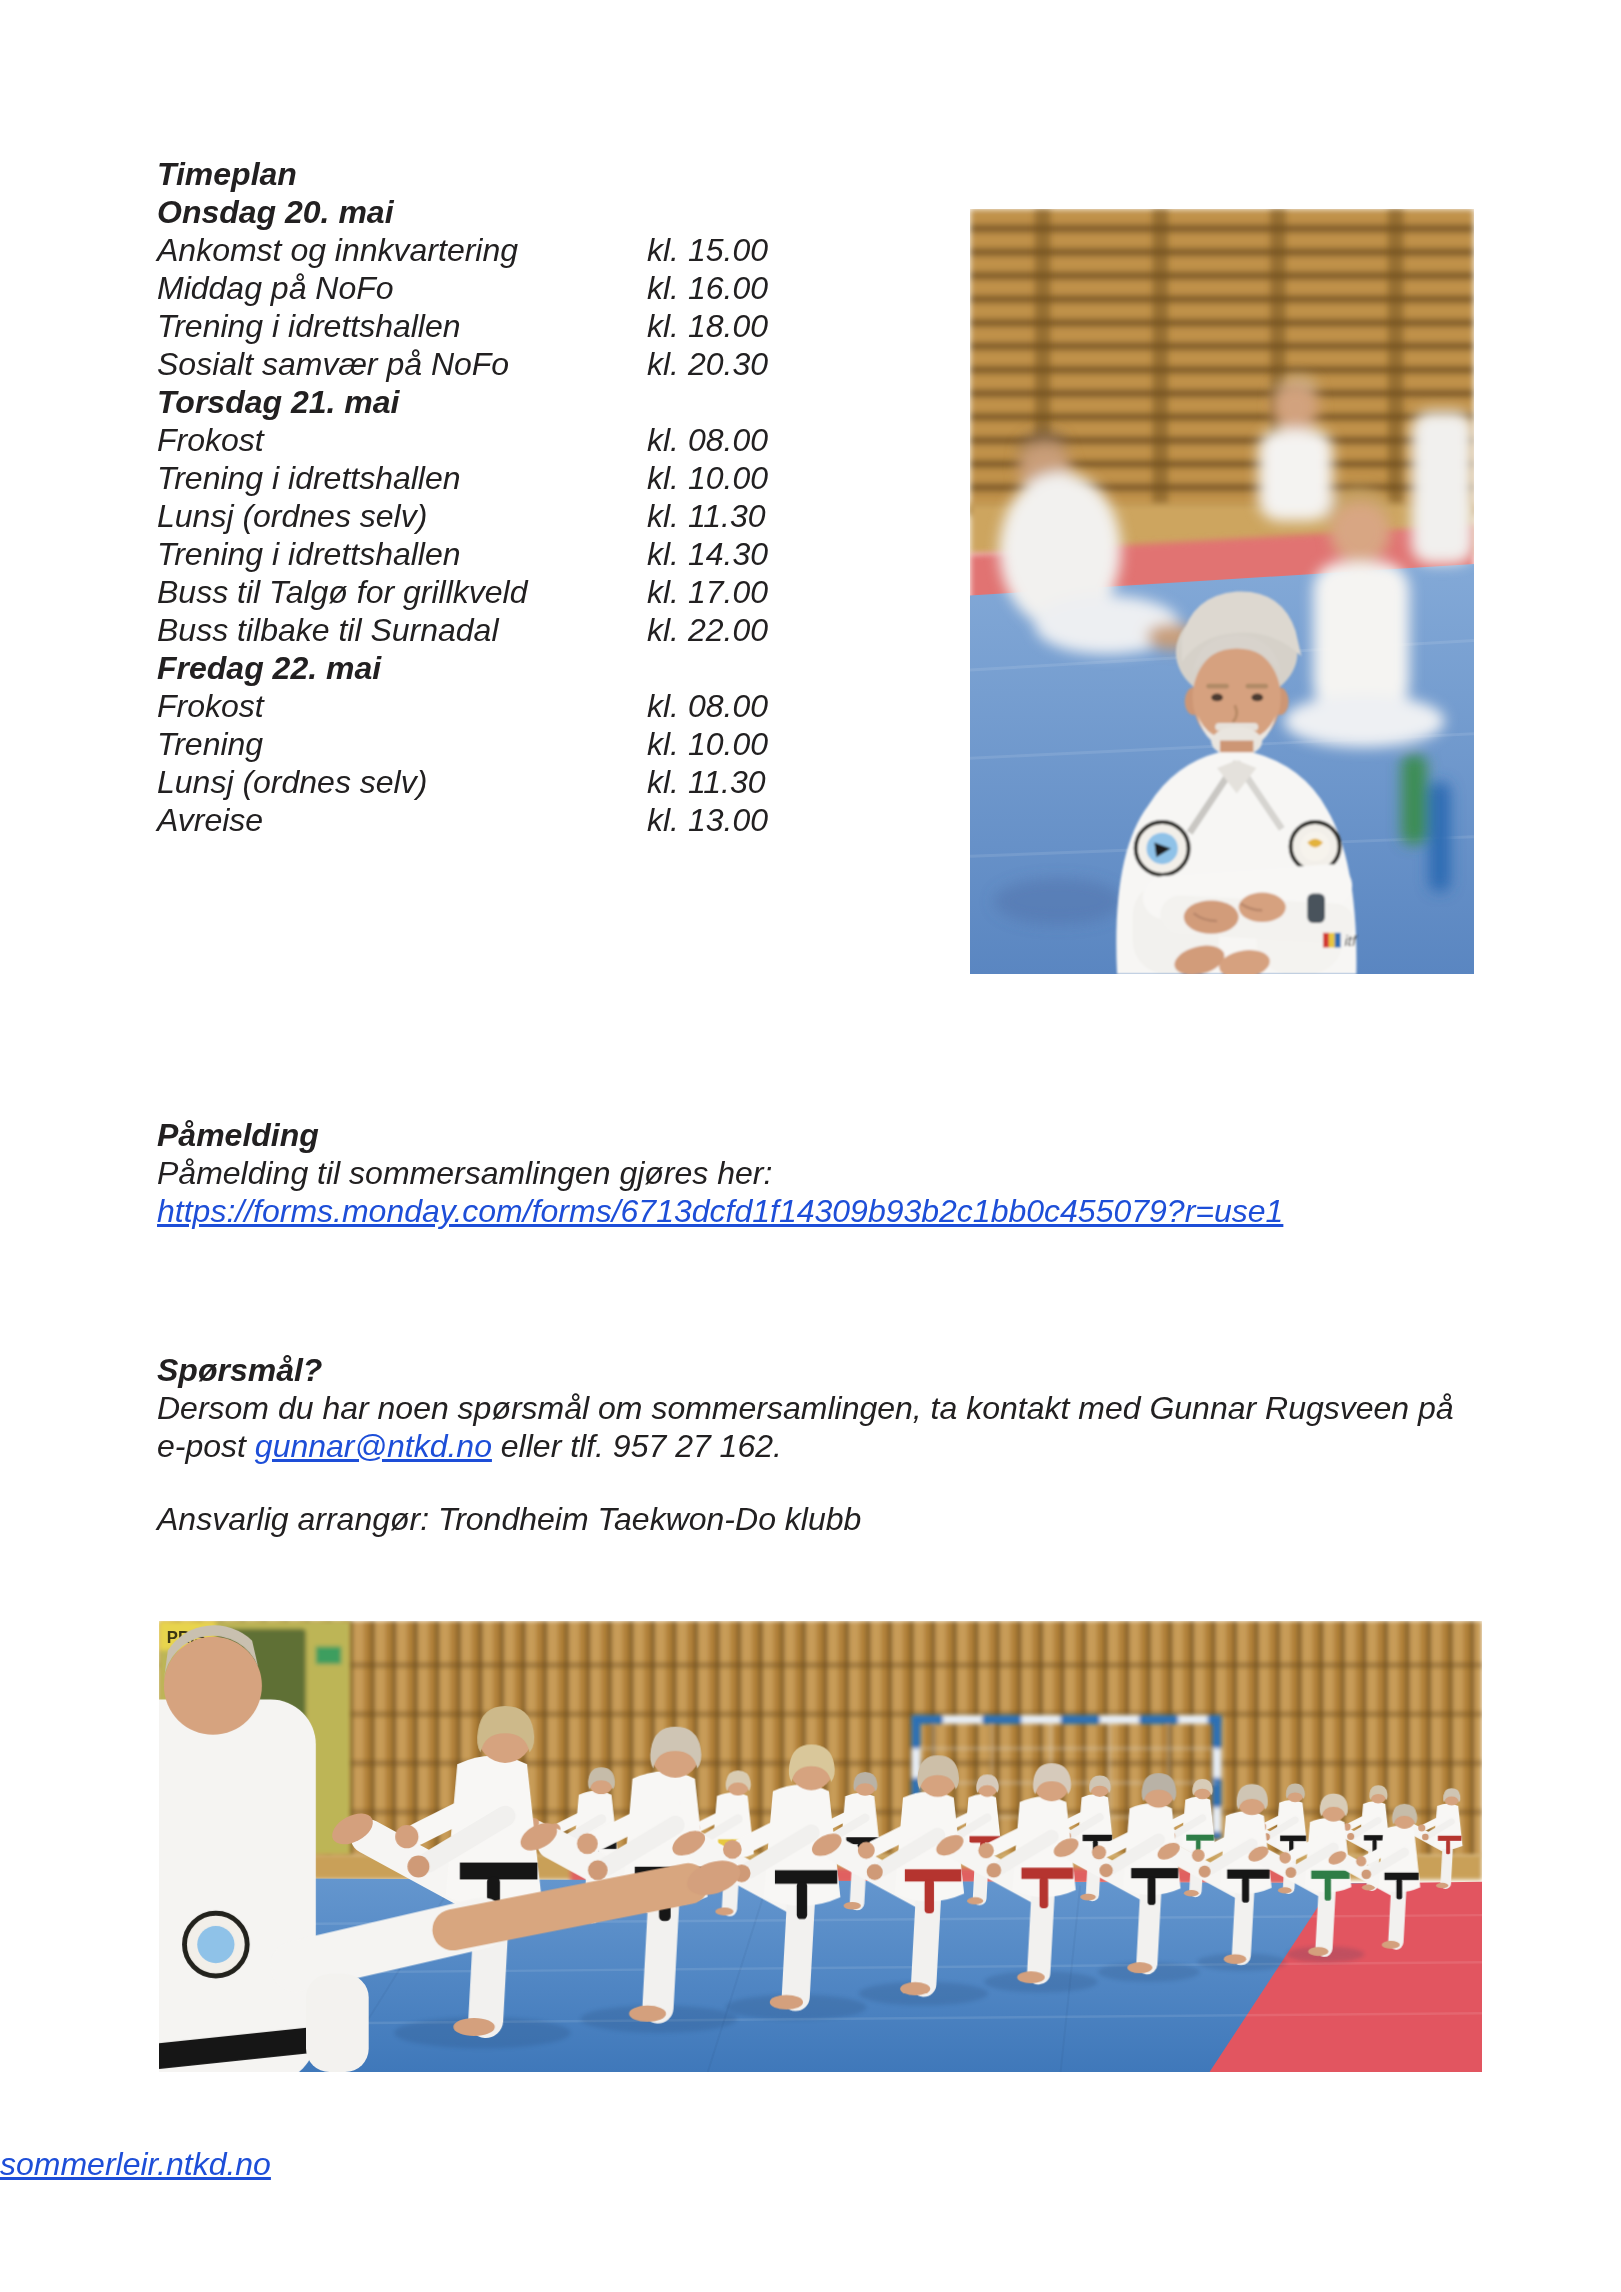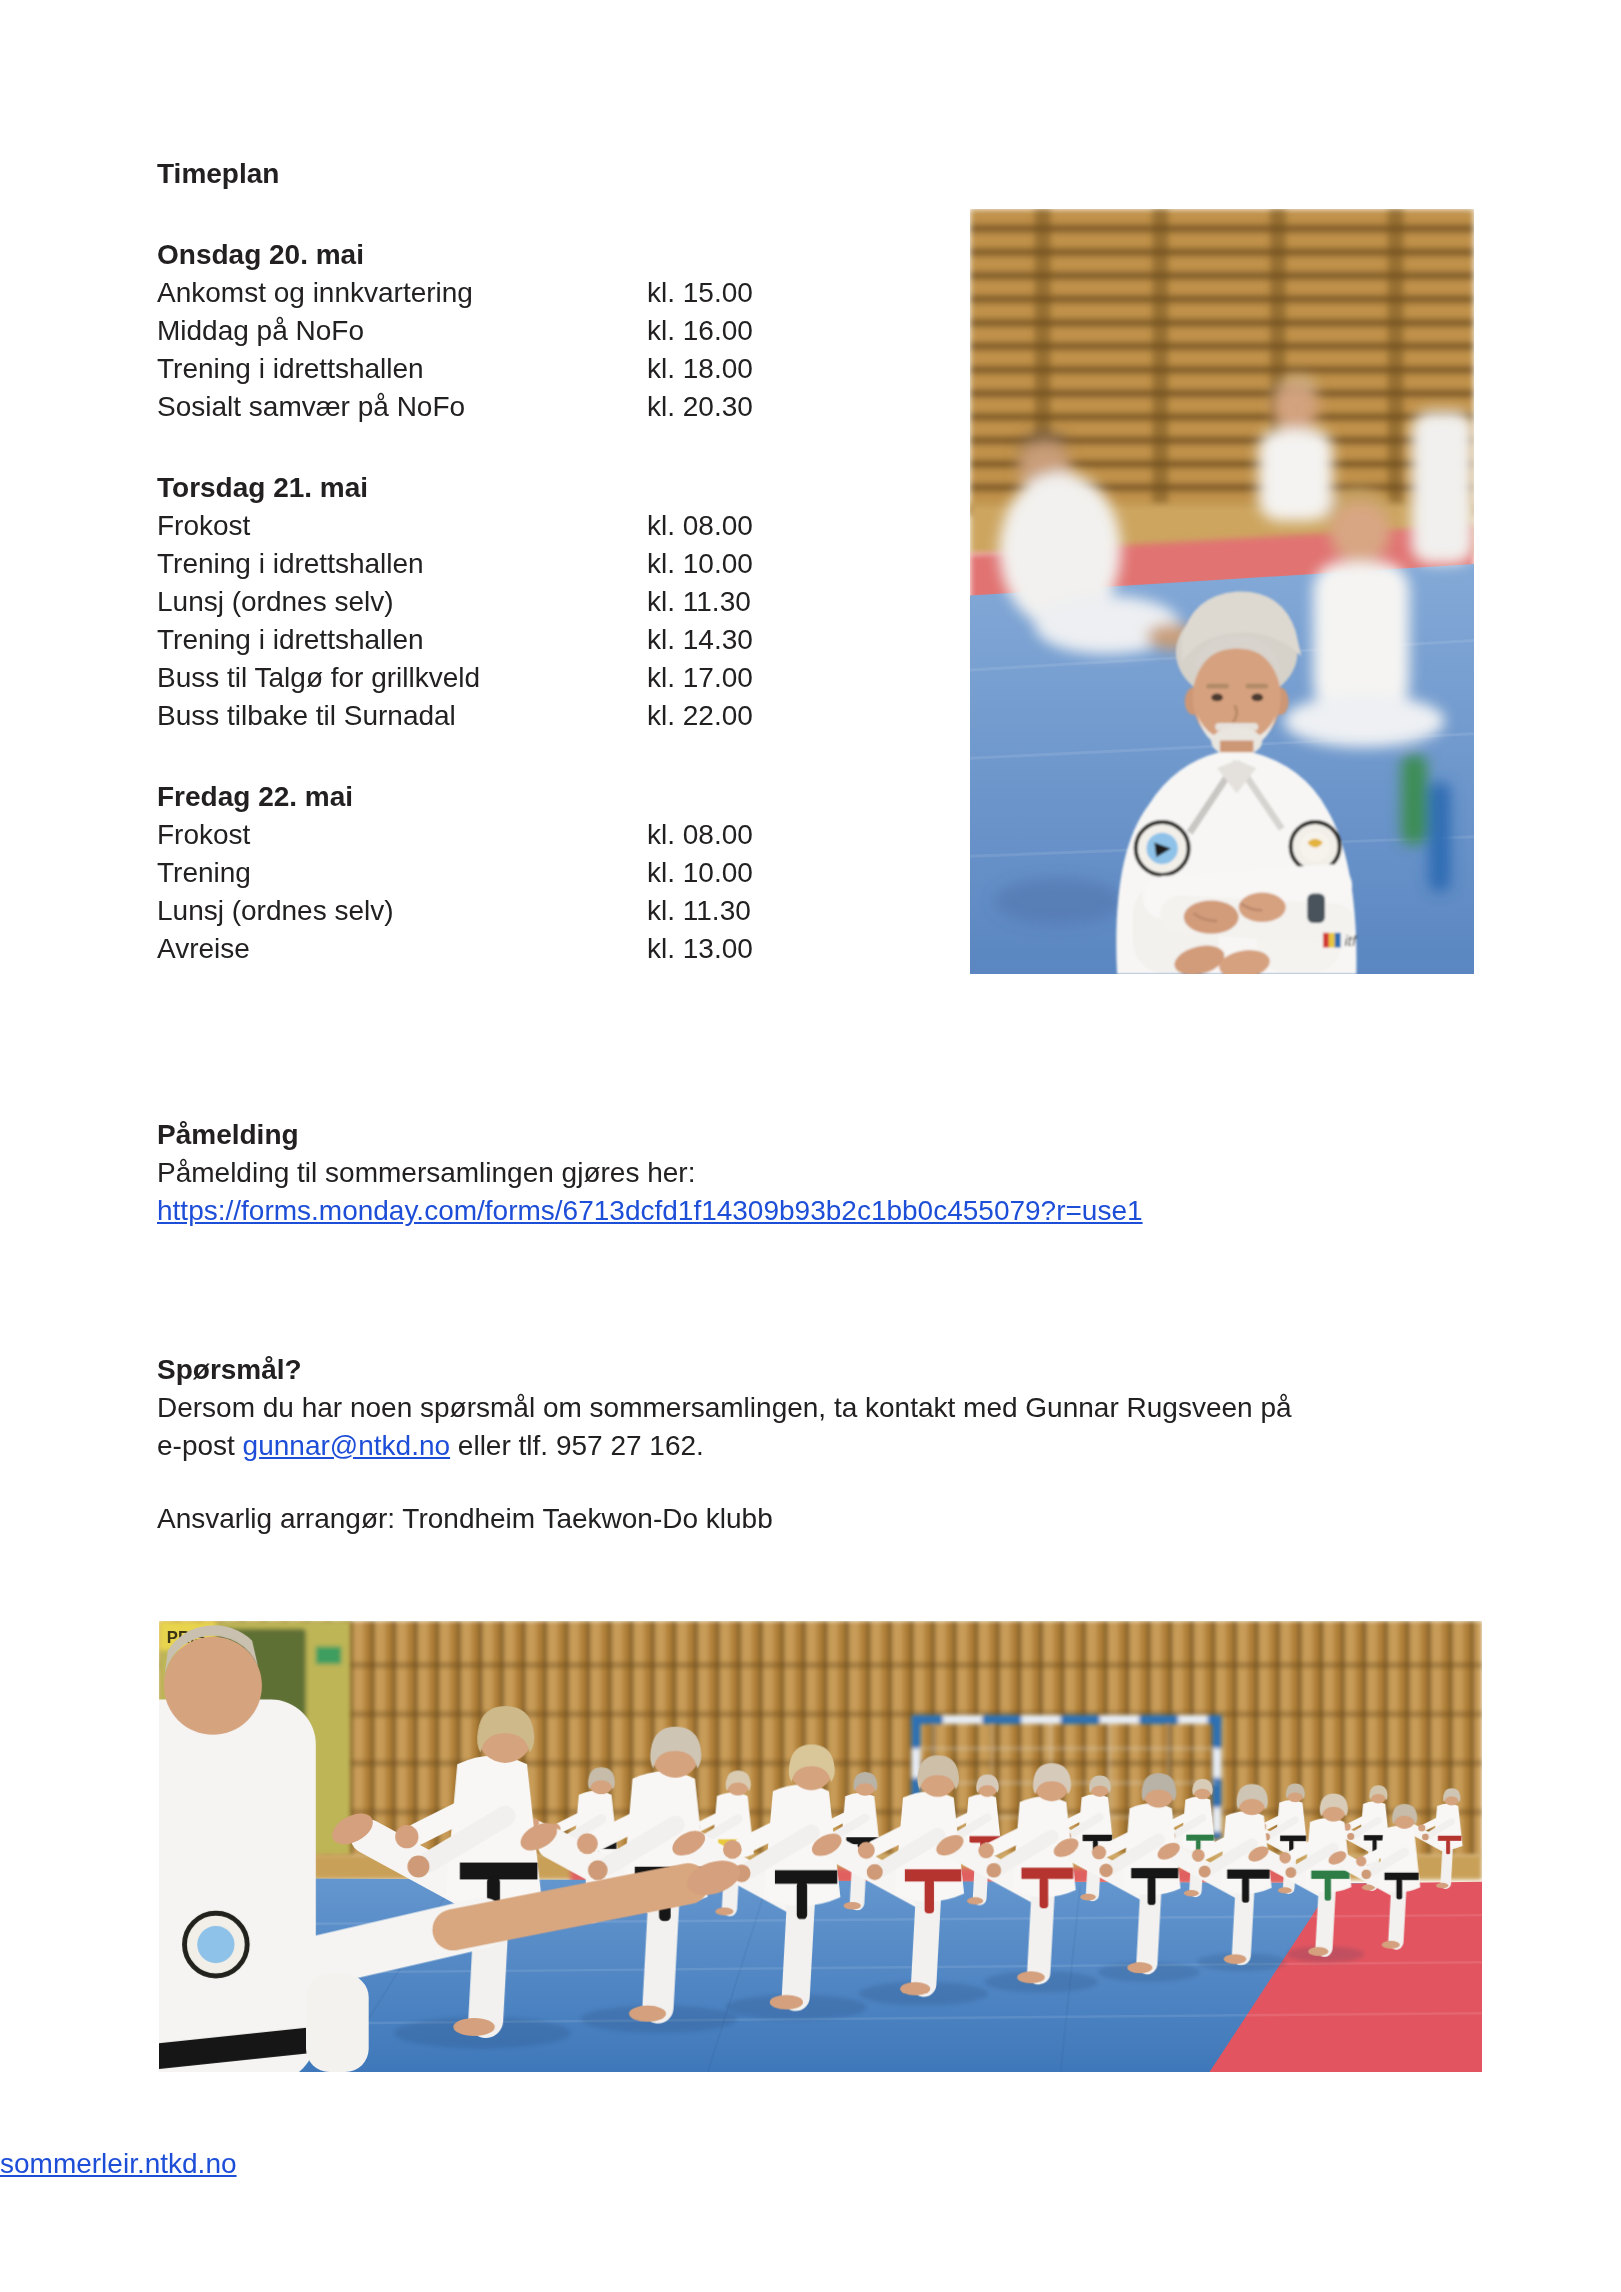"Timeplan" .txt { font-size: 28px -> 32px; font-style: none -> italic }
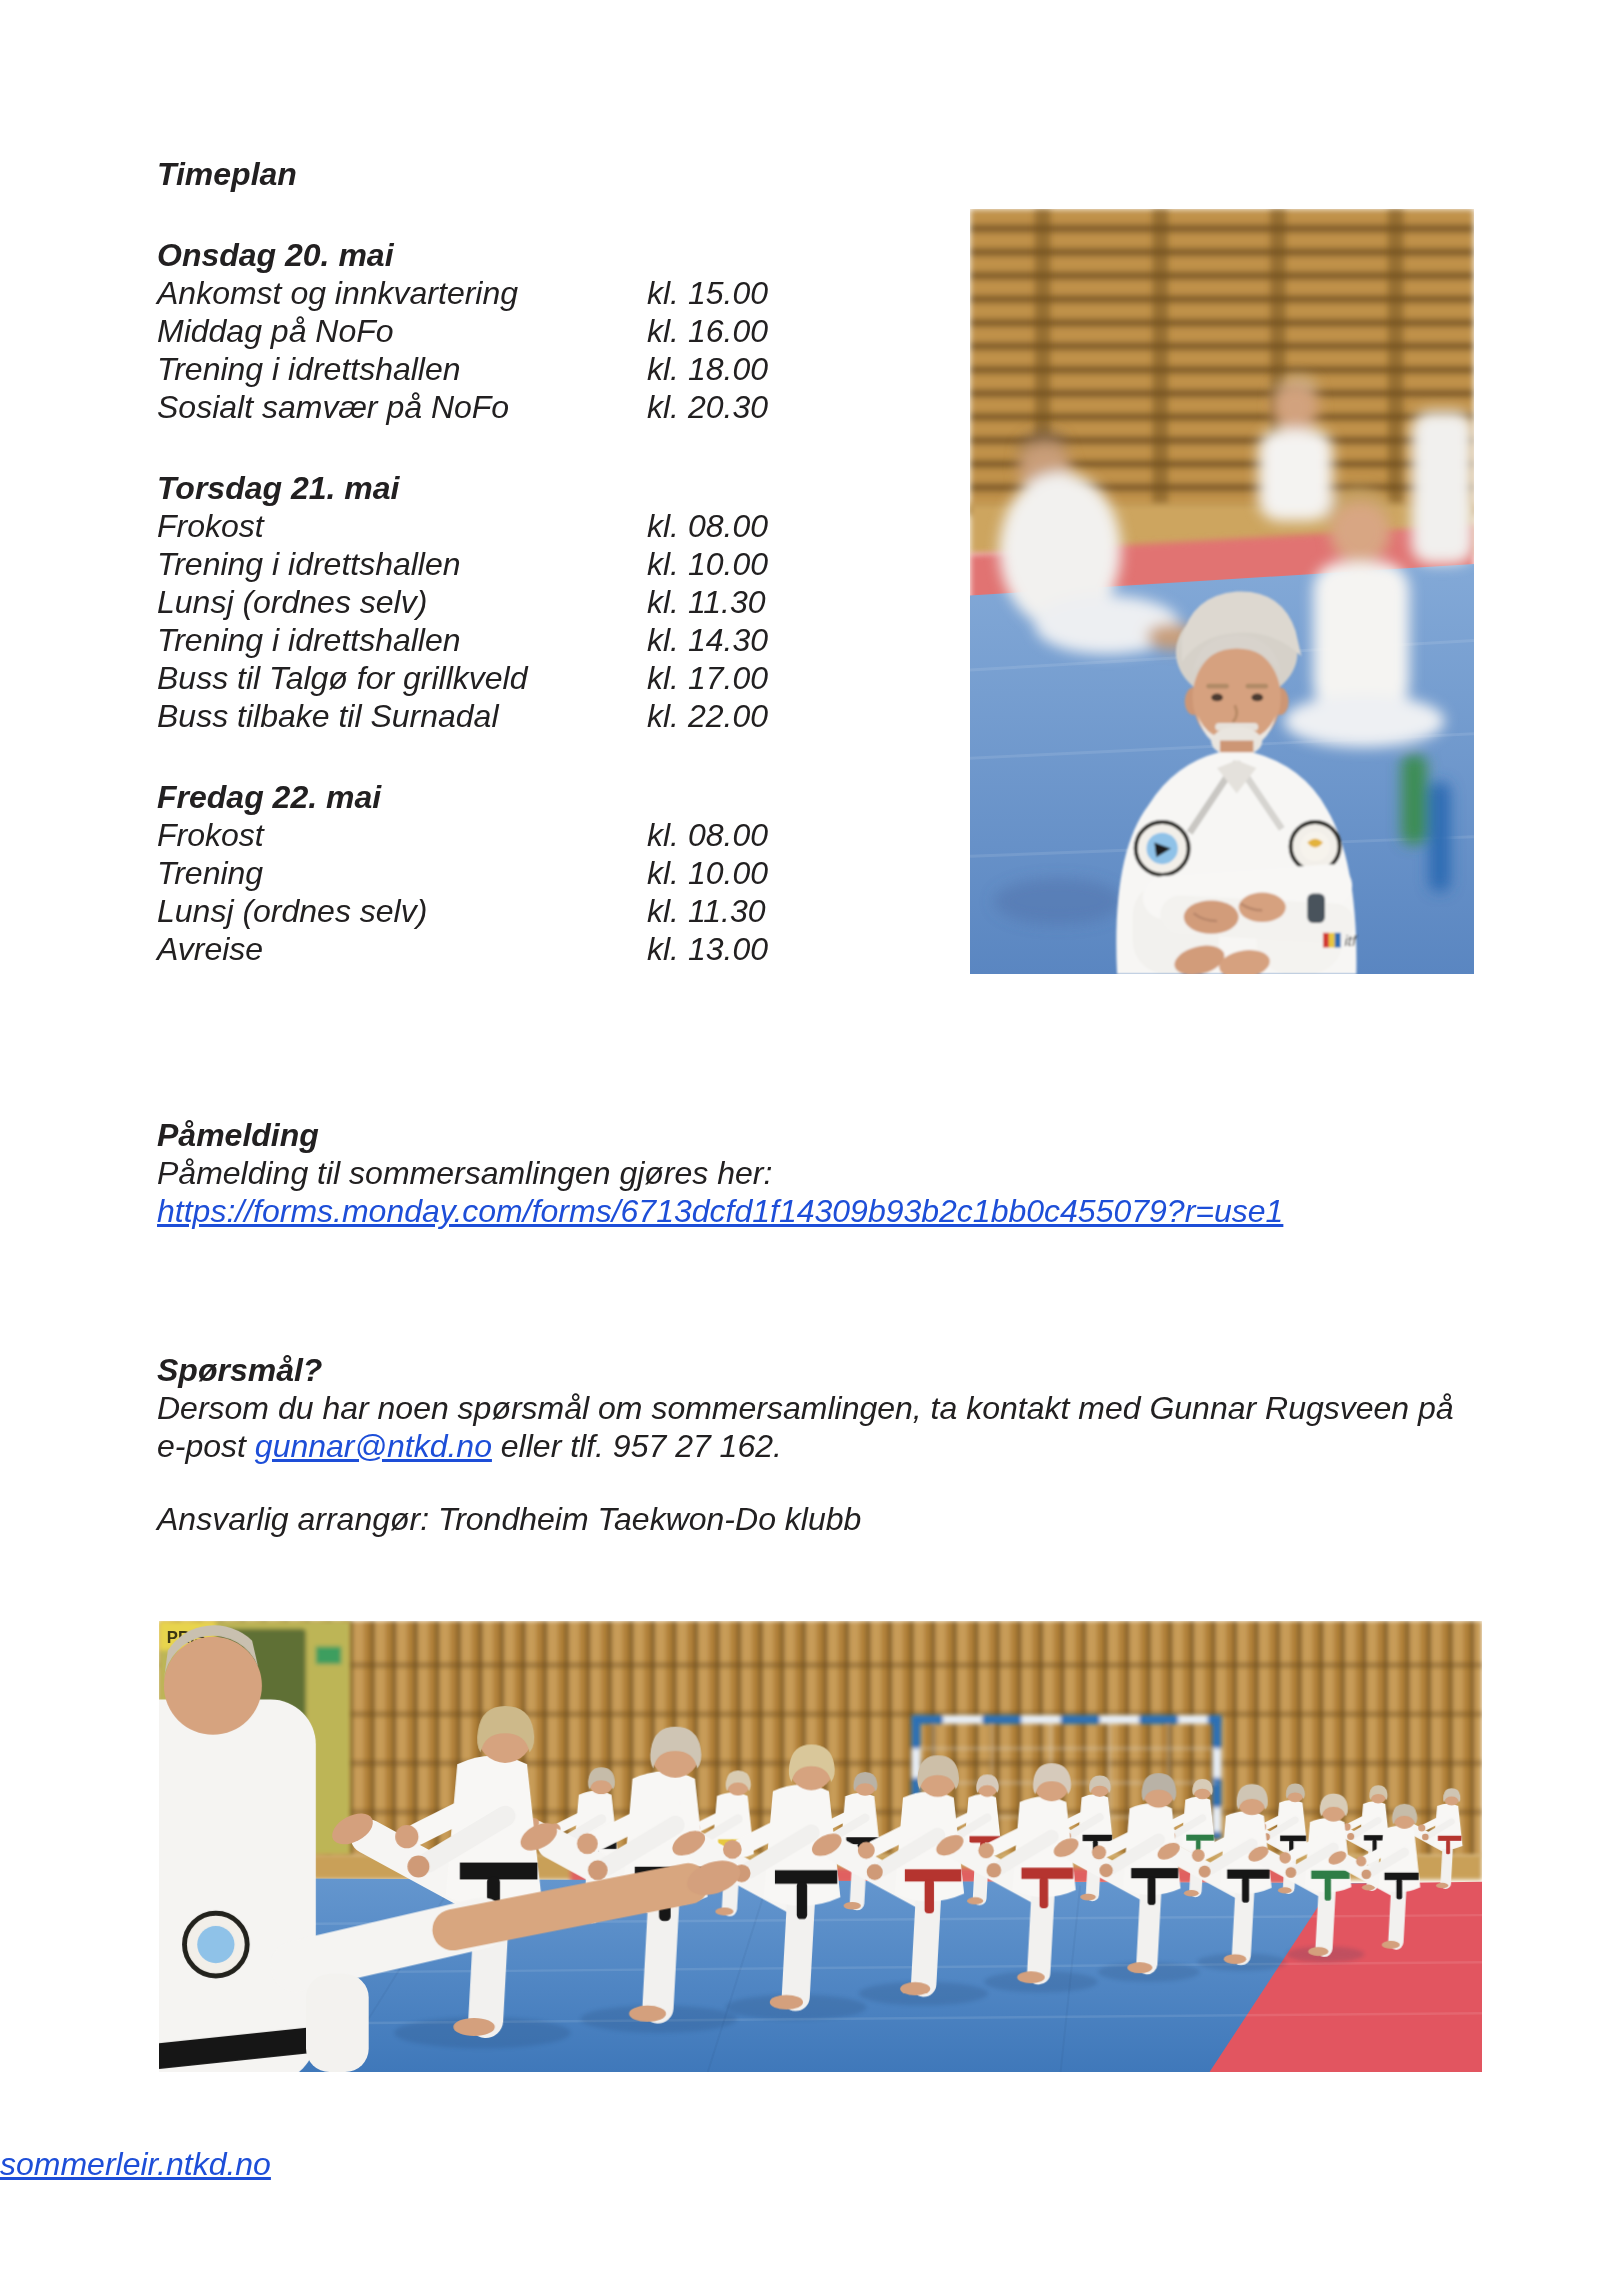"Onsdag 20. mai" .day { margin-top: 43px -> none }
